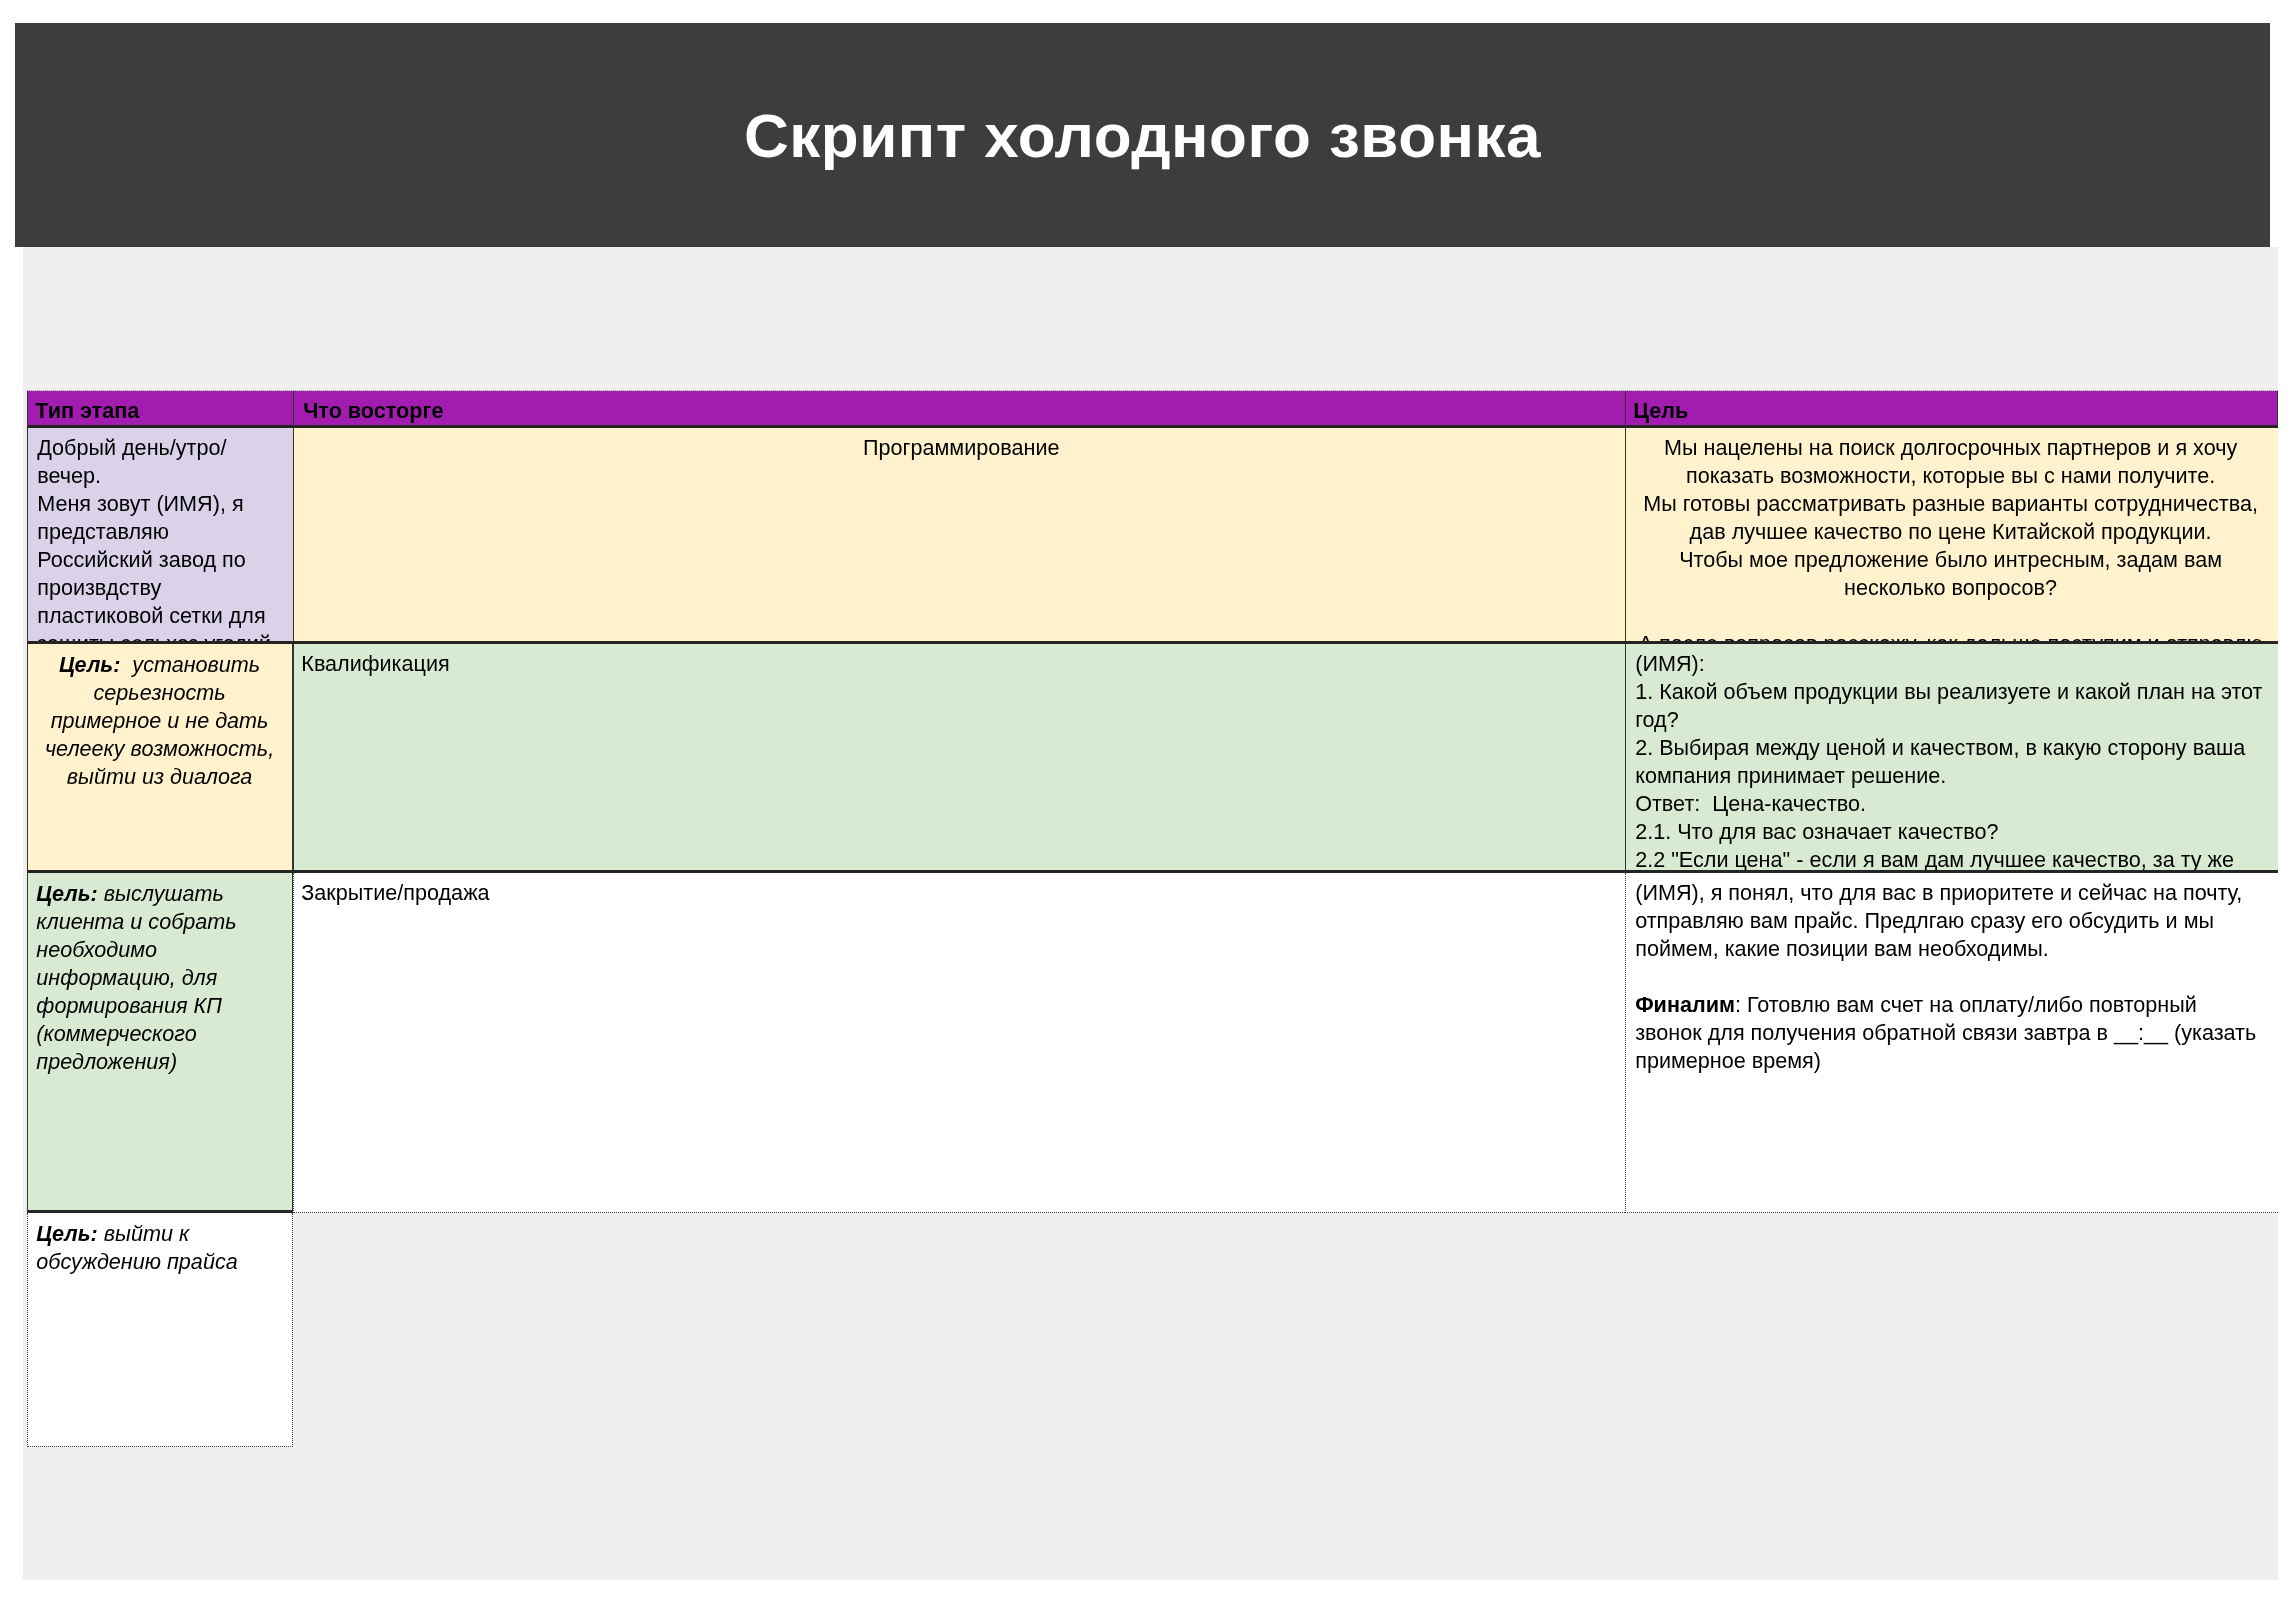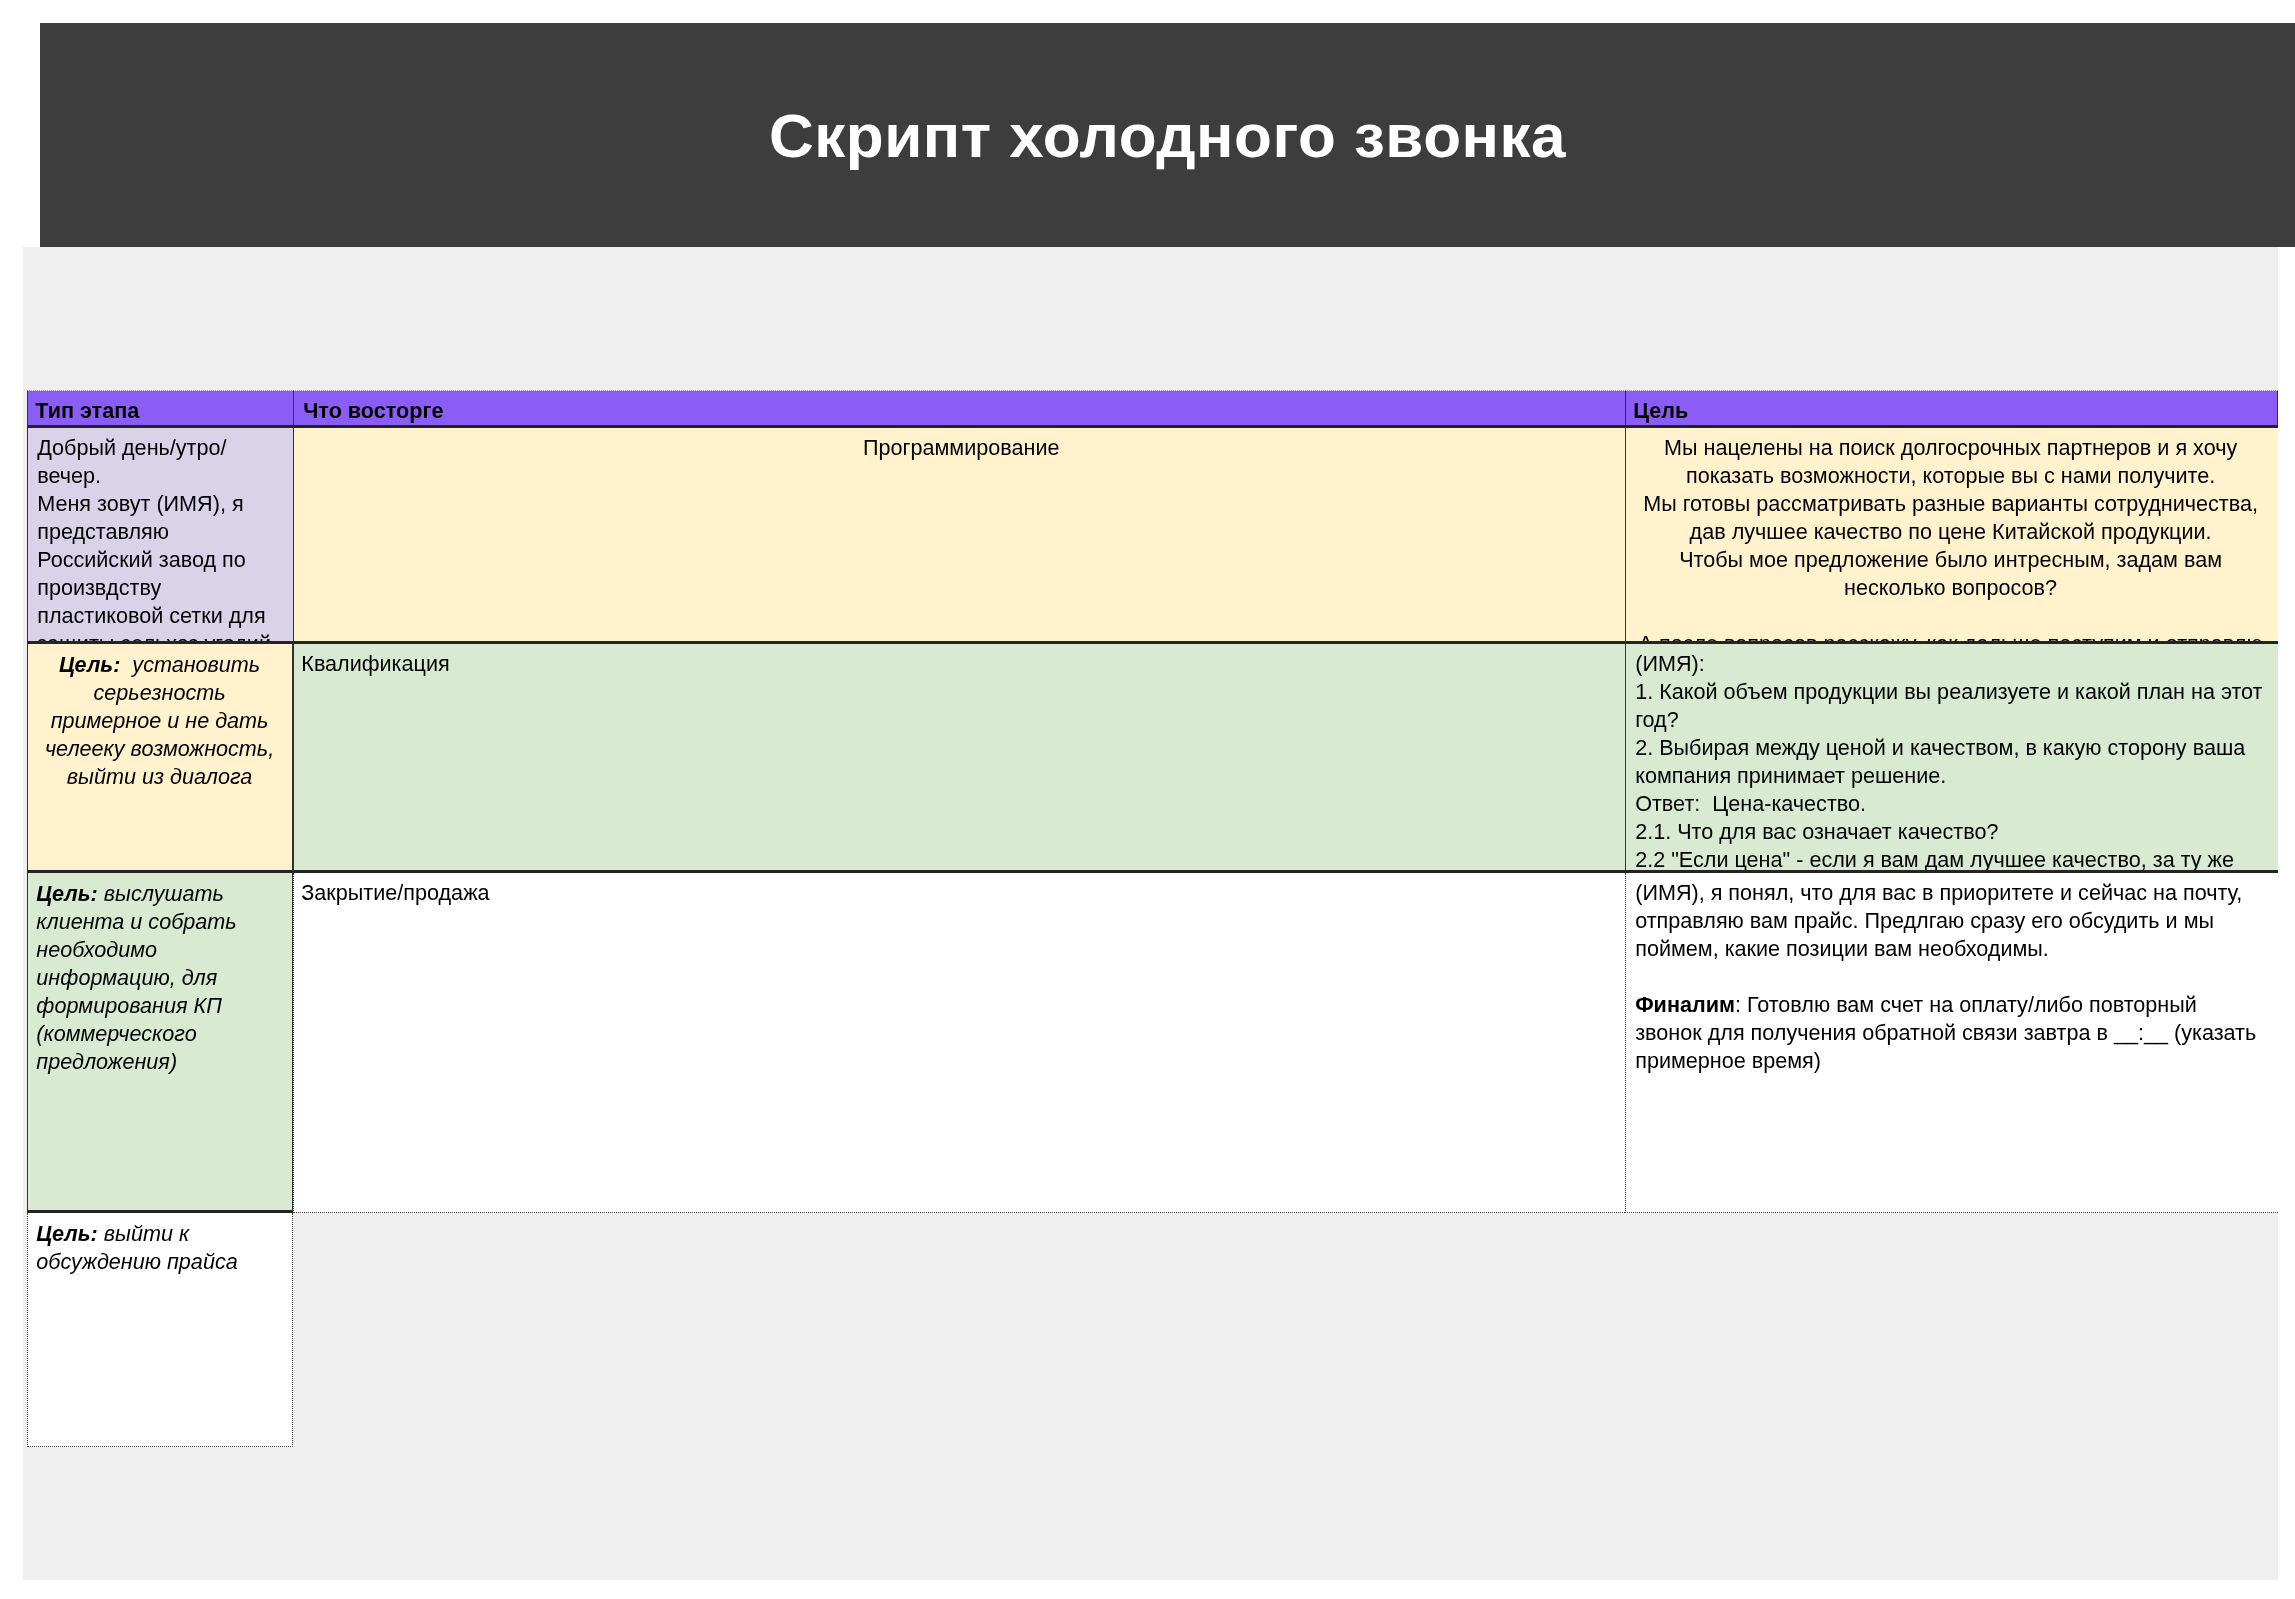"Скрипт холодного звонка" .dark-band { left: 40px -> 15px }
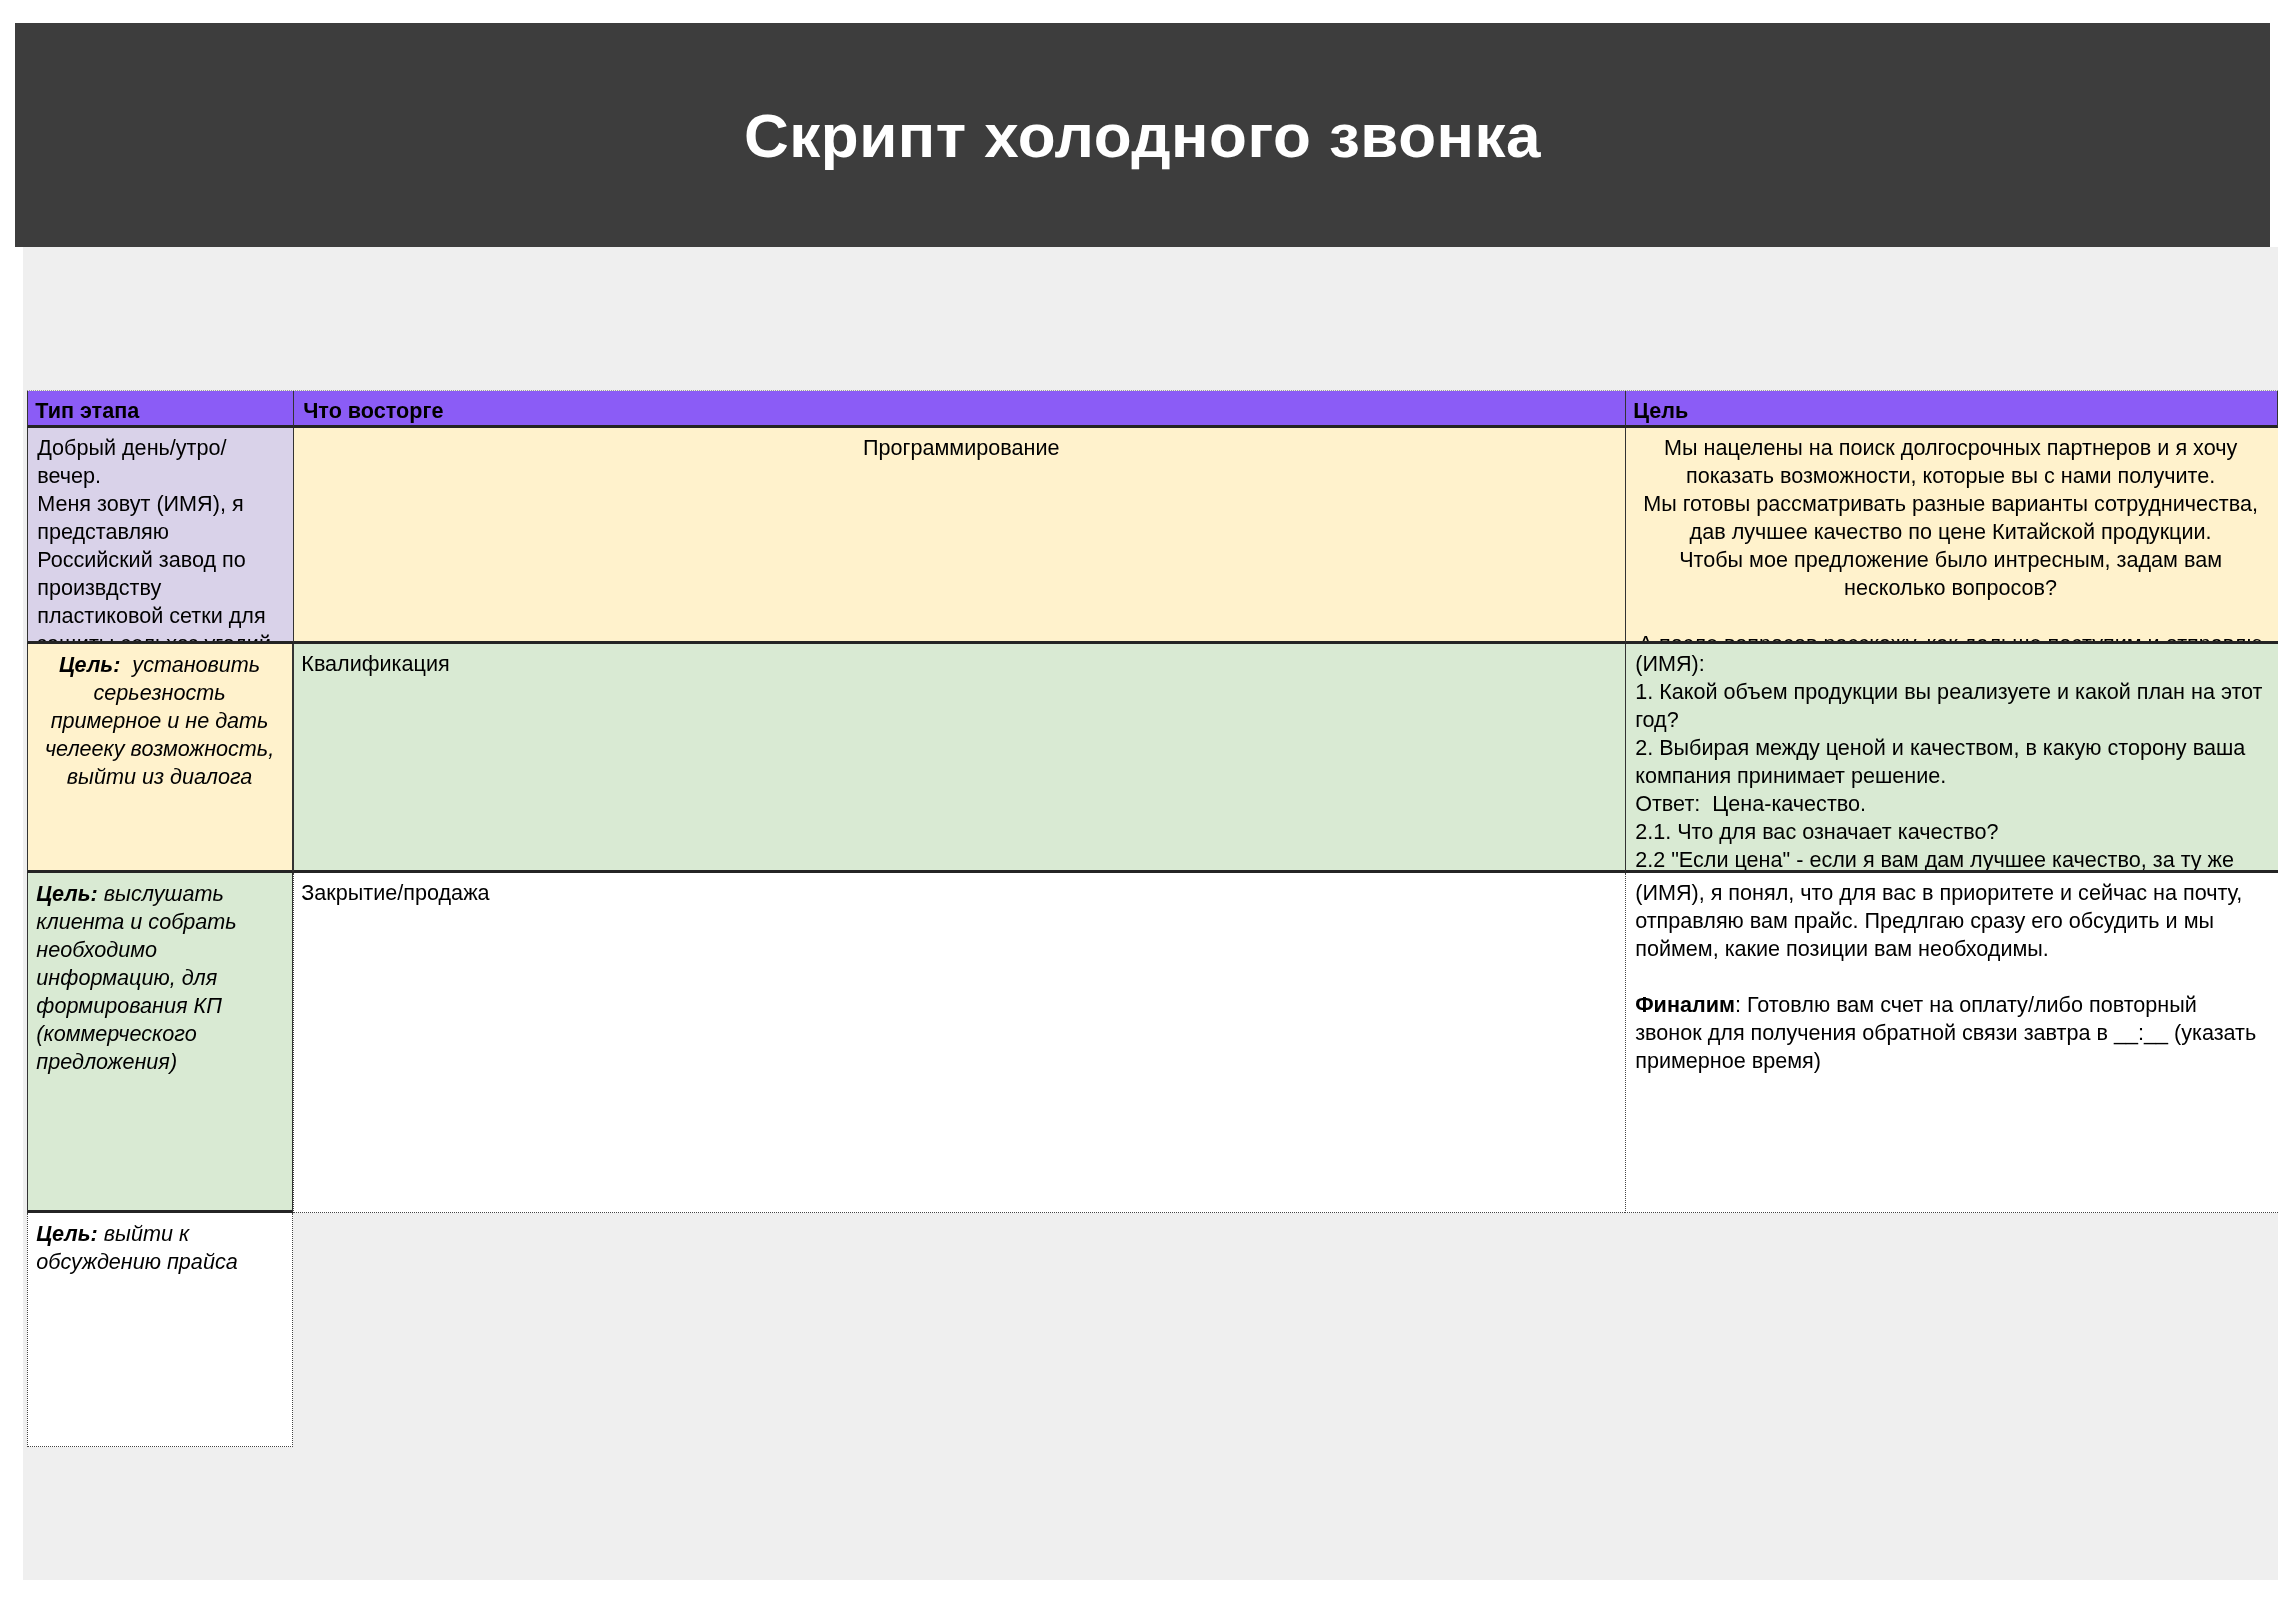"Тип этапа" .hdr { background: #8b5cf6 -> #a21caf }
